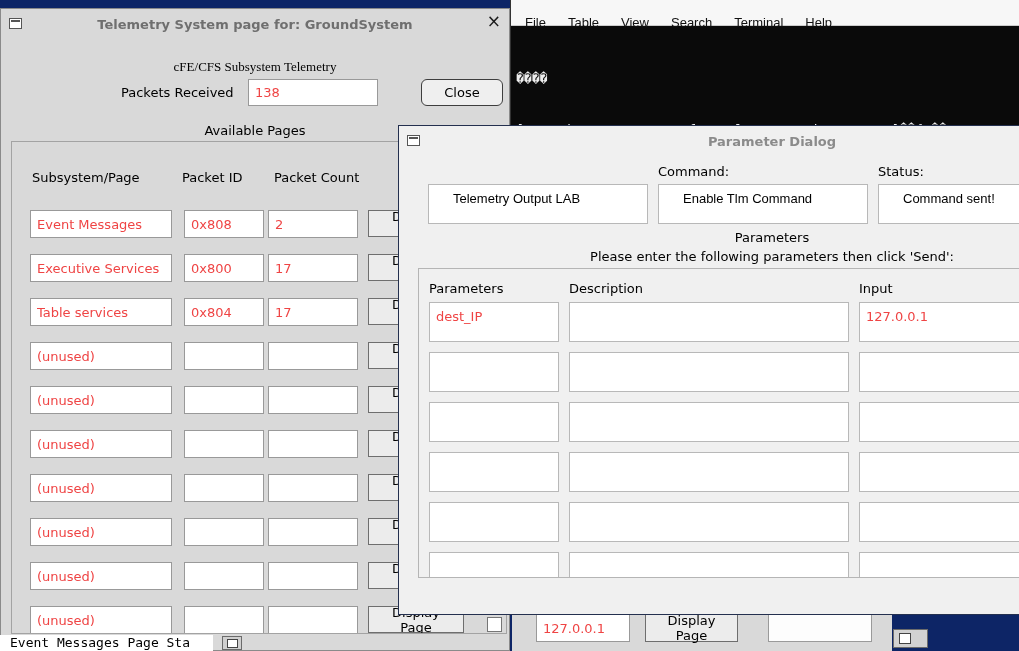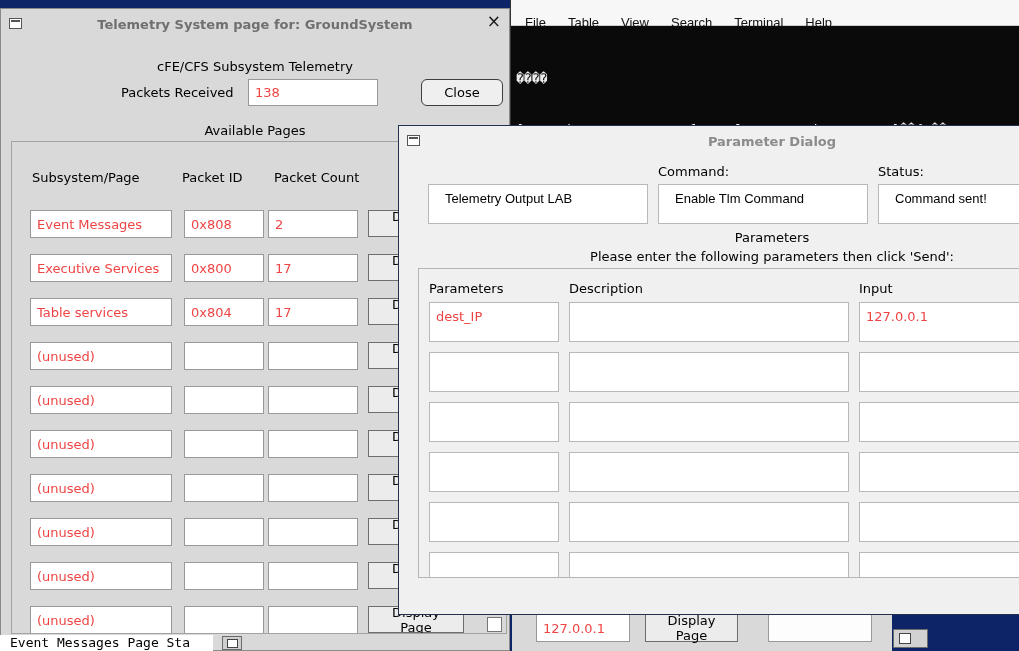"cFE/CFS Subsystem Telemetry" #tm-subtitle { font-family: none -> Liberation Serif, serif }
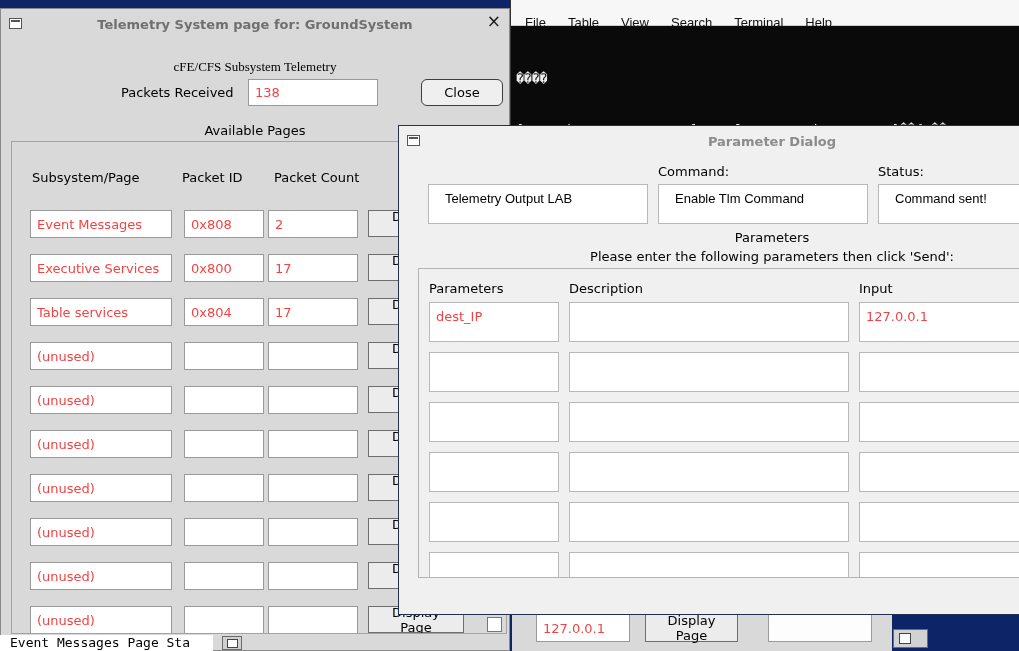"Telemetry Output LAB" .dfield { padding: 4px 6px 16px 16px -> 4px 6px 16px 24px }
